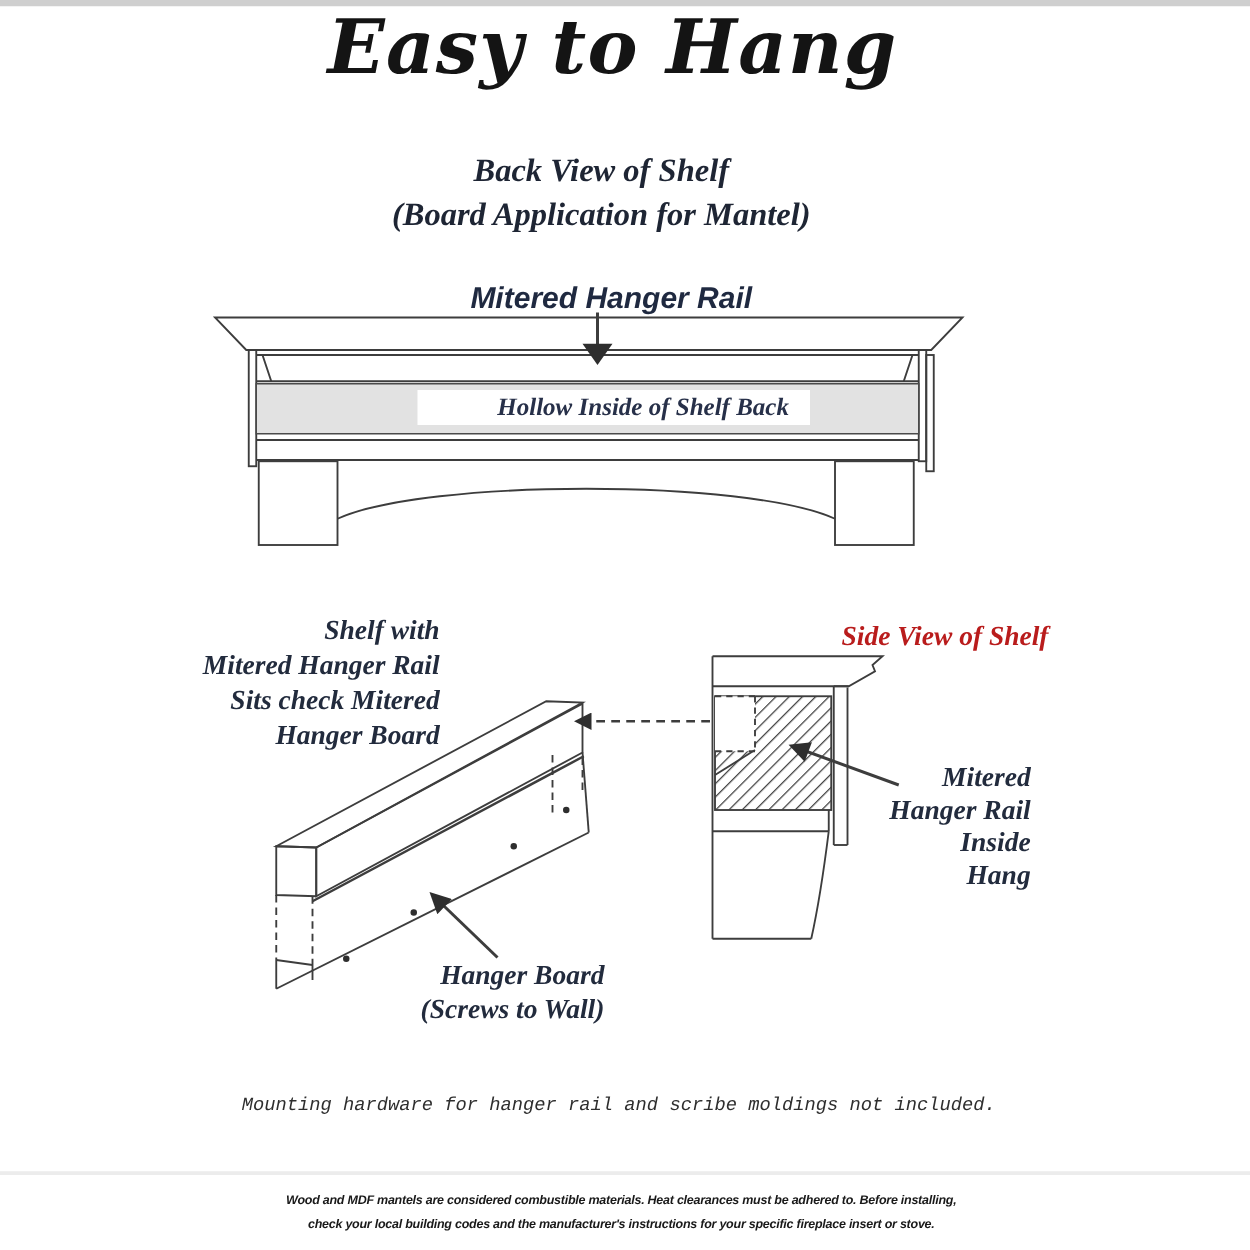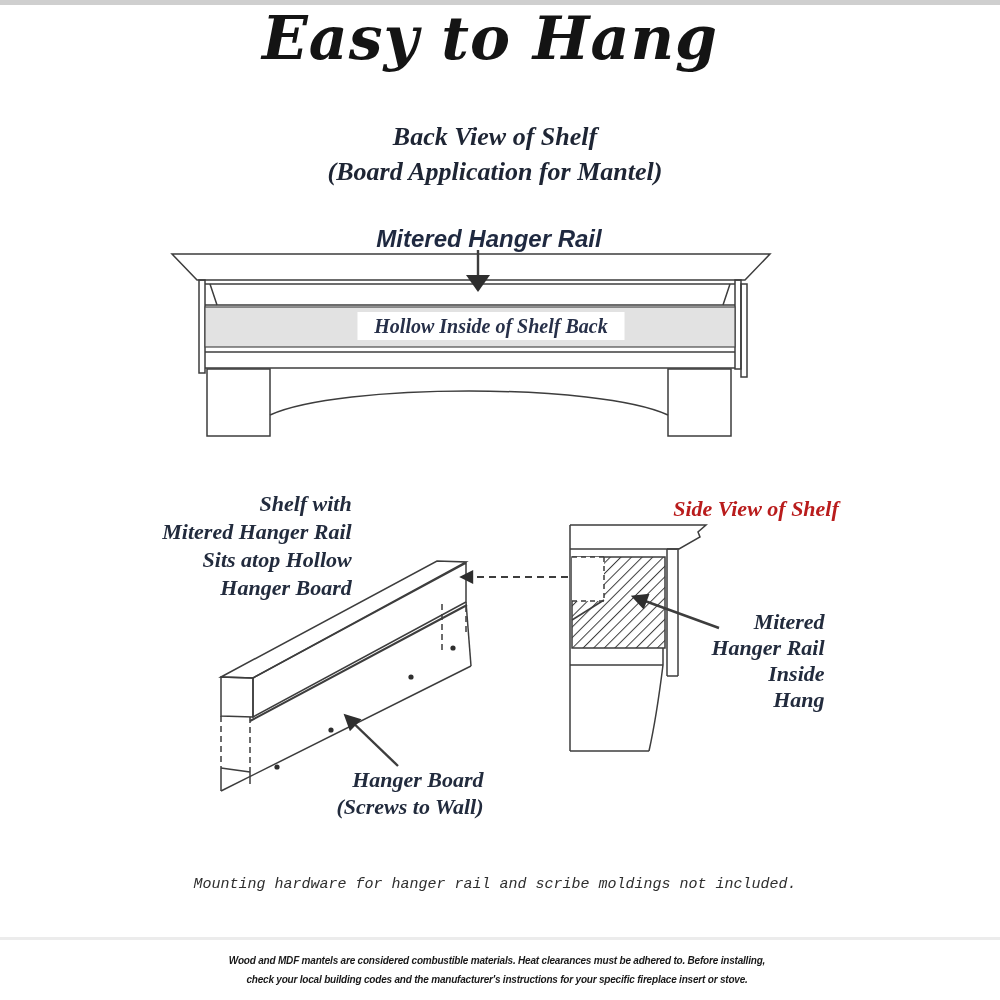"Back View of Shelf" .t-sub { left: 495px -> 481px }
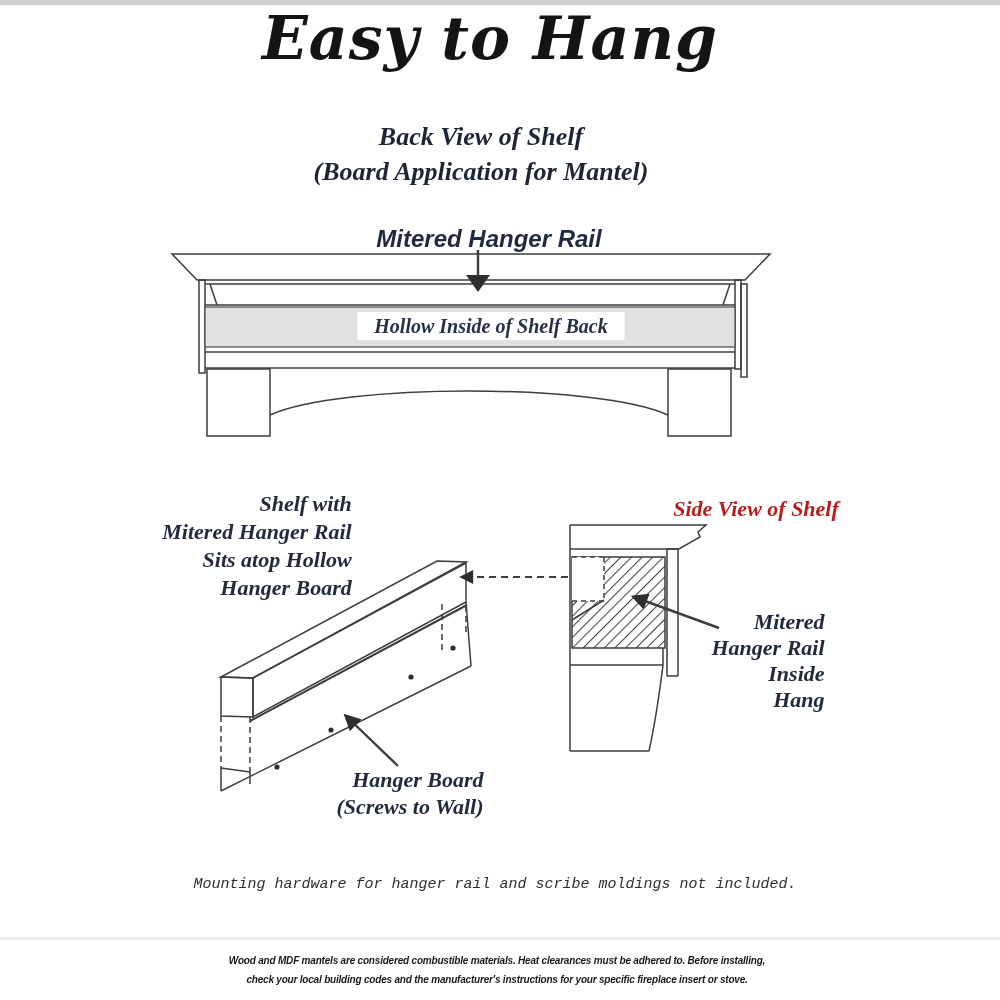"Hollow Inside of Shelf Back" .t-hollowbox { padding-left: none -> 47px }
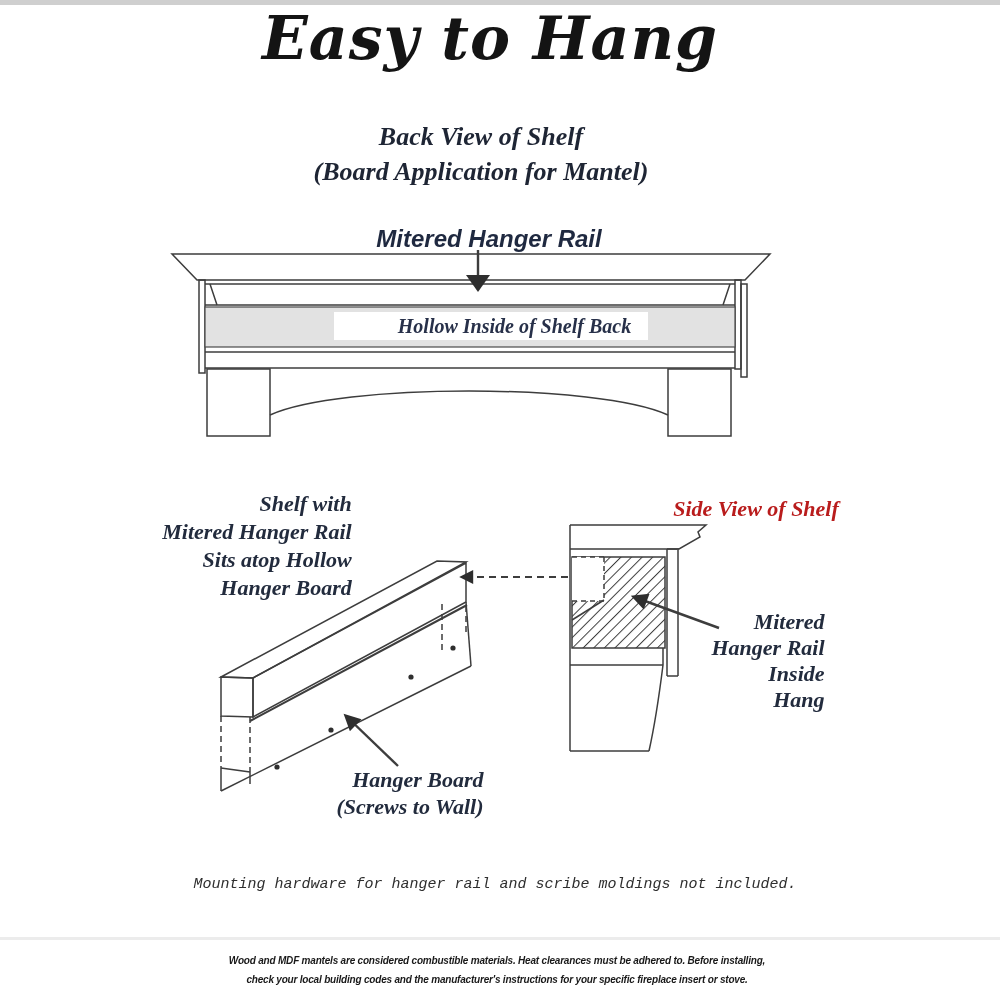"Sits atop Hollow" div { text: atop Hollow -> check Mitered }
